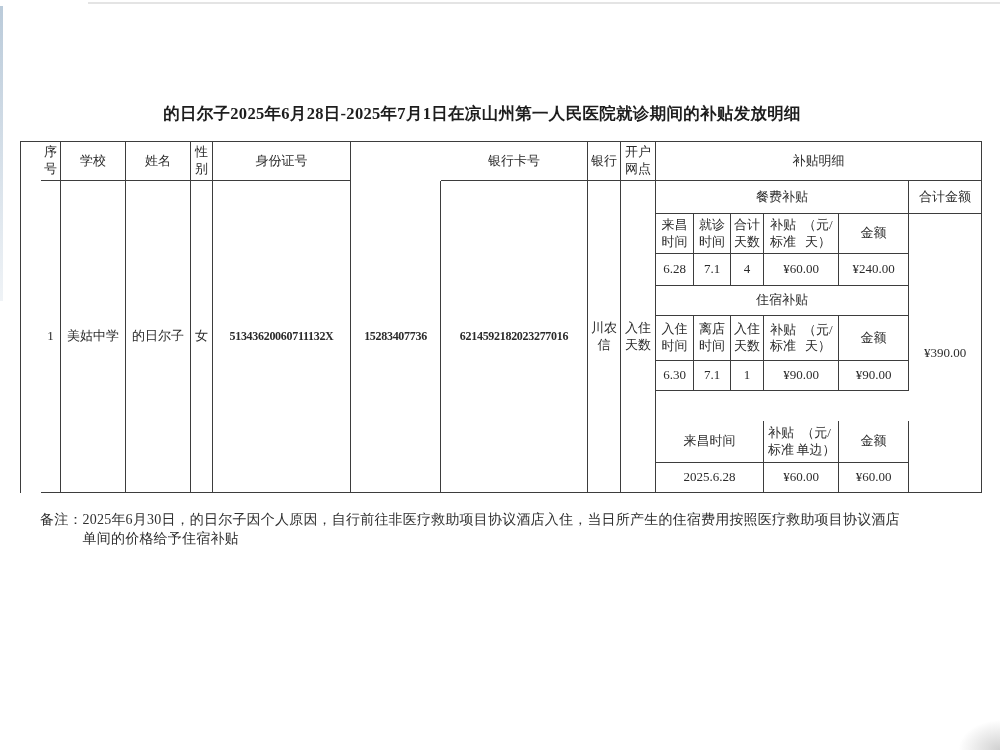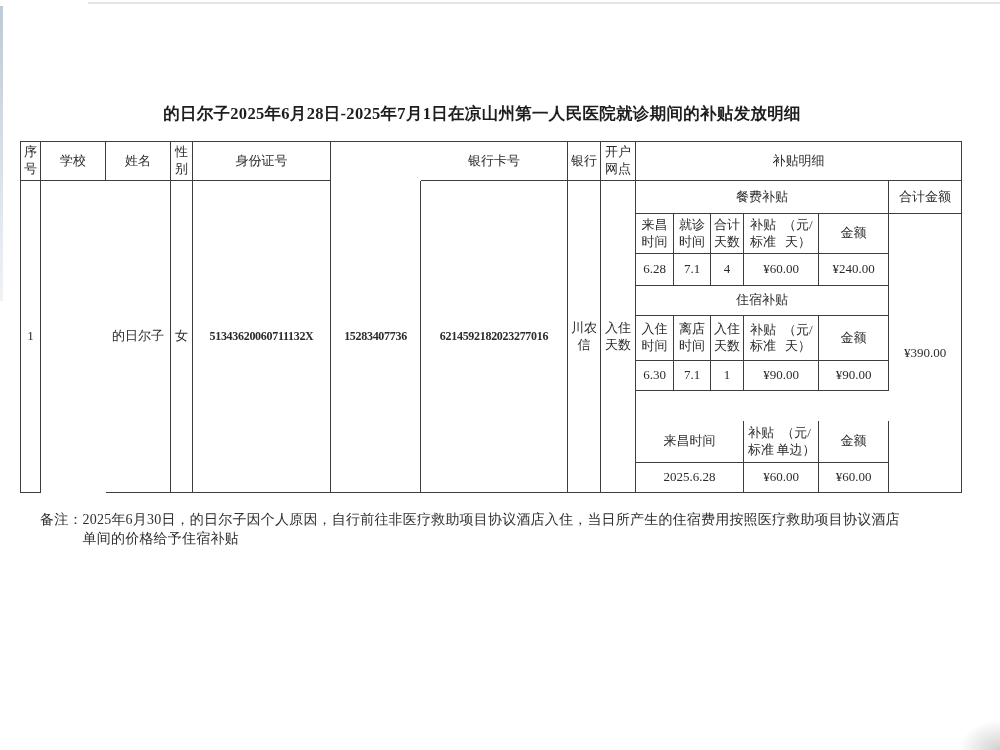"序号" .doc-table { padding-left: none -> 20px }
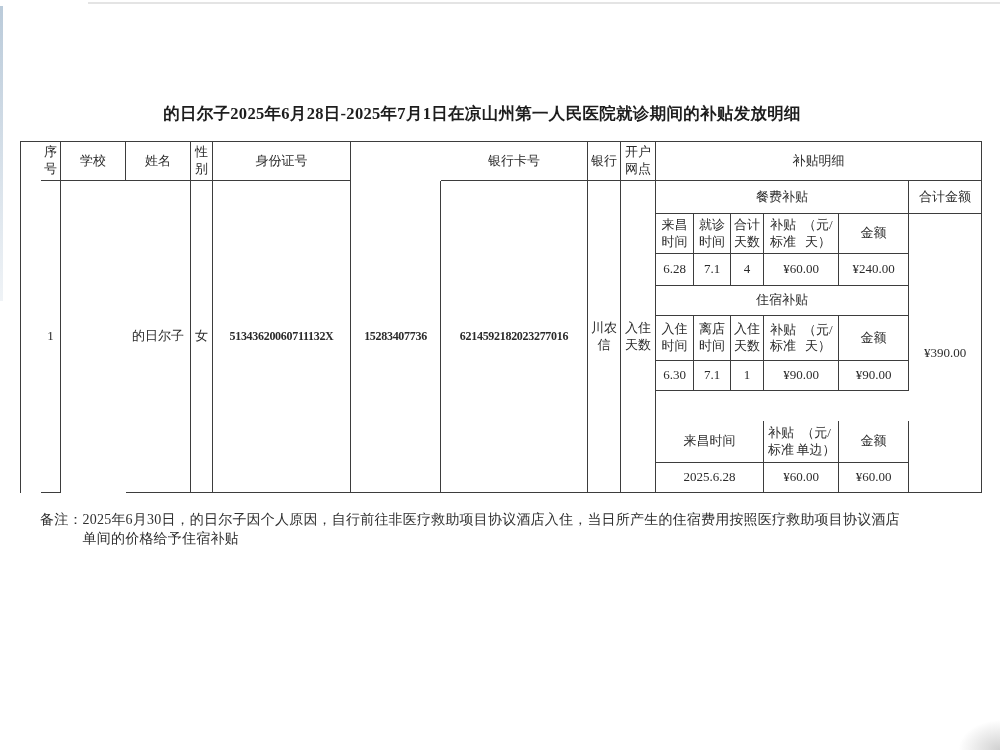"美姑中学" div.cell { html: none -> <div>美姑中学</div> }
